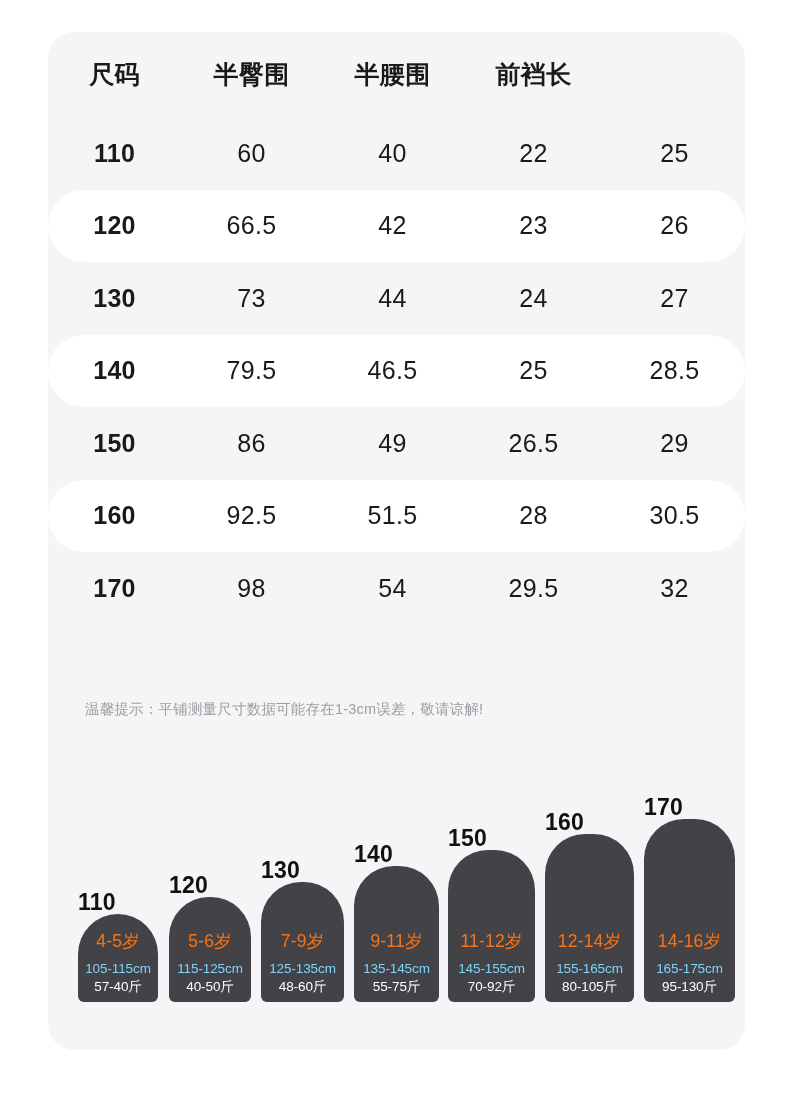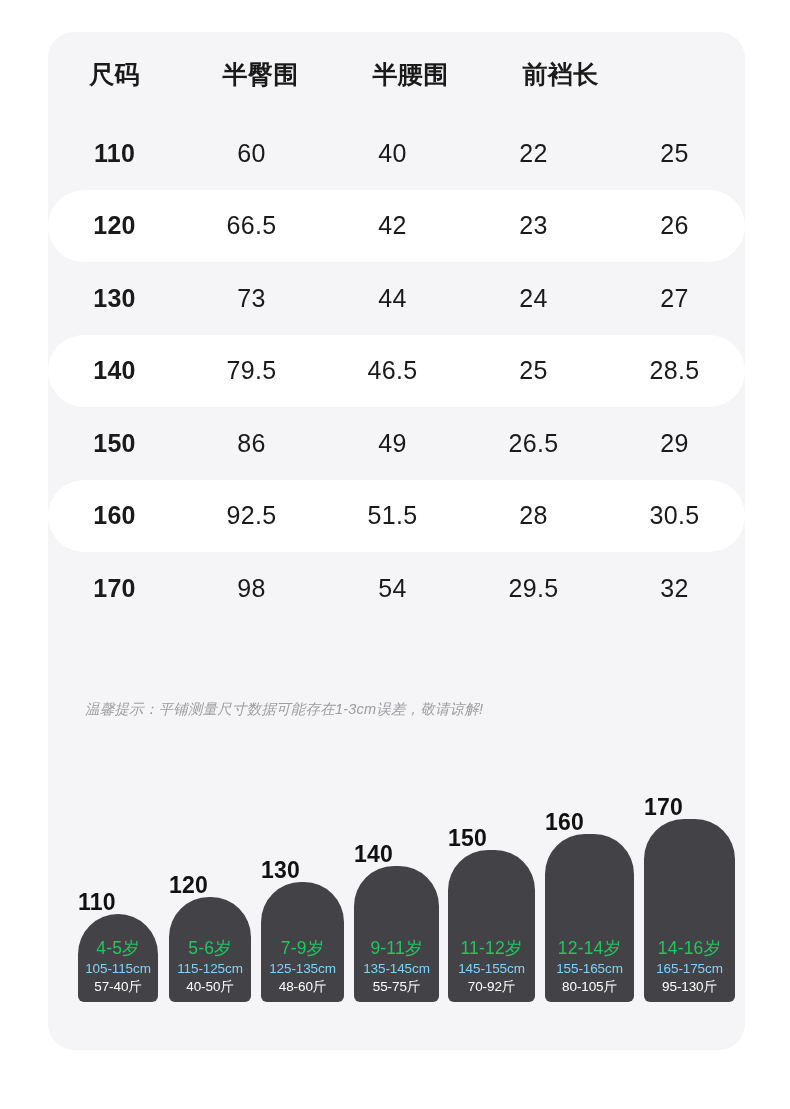"尺码" .mt-row.header { gap: 9px -> none }
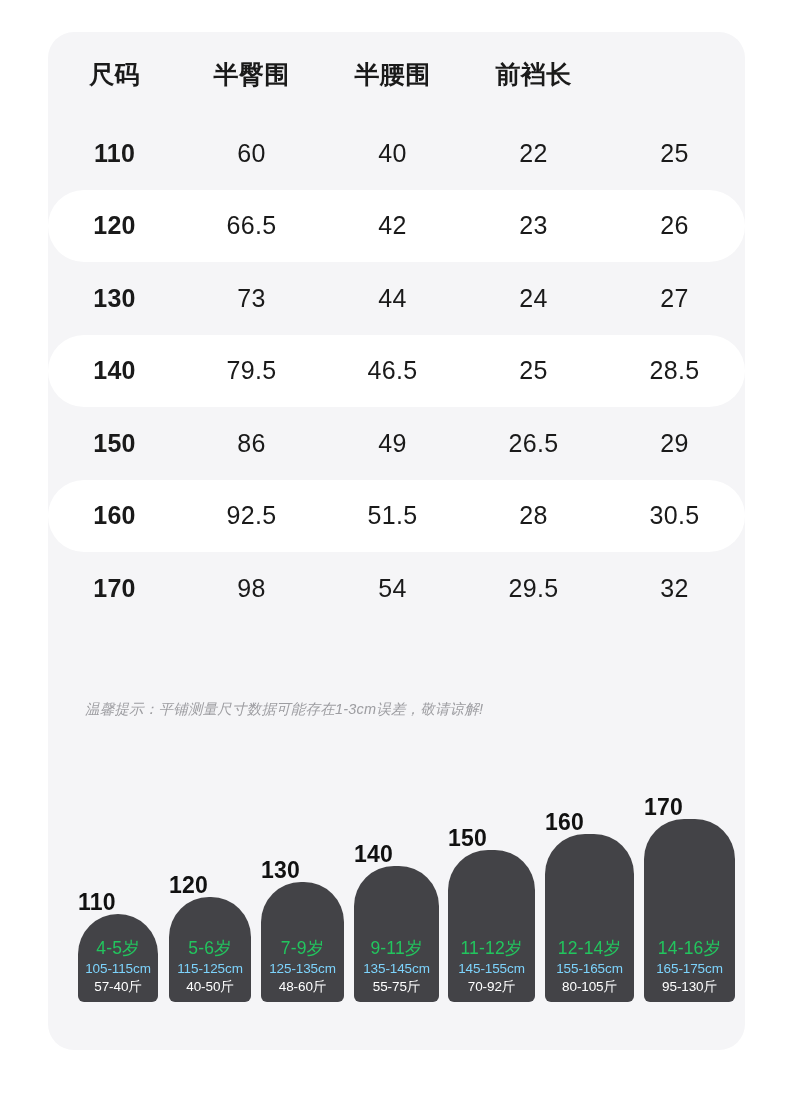"温馨提示：平铺测量尺寸数据可能存在1-3cm误差，敬请谅解!" #hint-note { font-style: italic -> none }
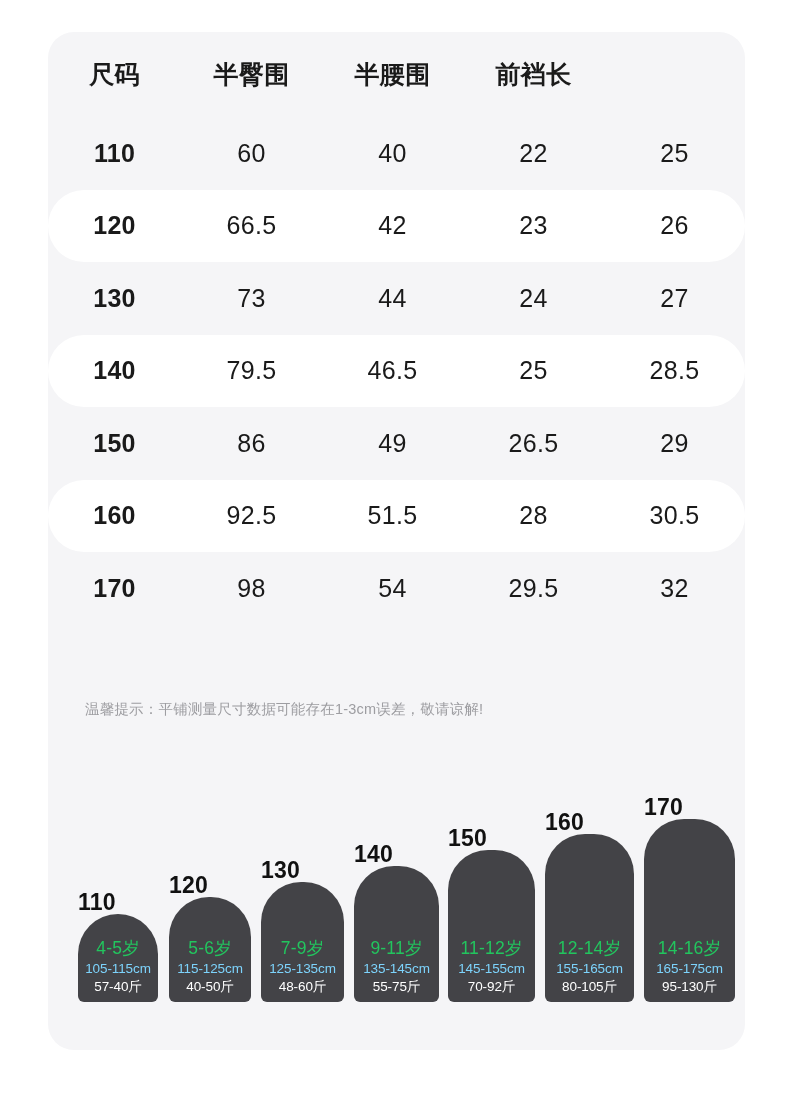"4-5岁" .arch-age { color: #22c55e -> #f97316; margin-bottom: none -> 7px }
